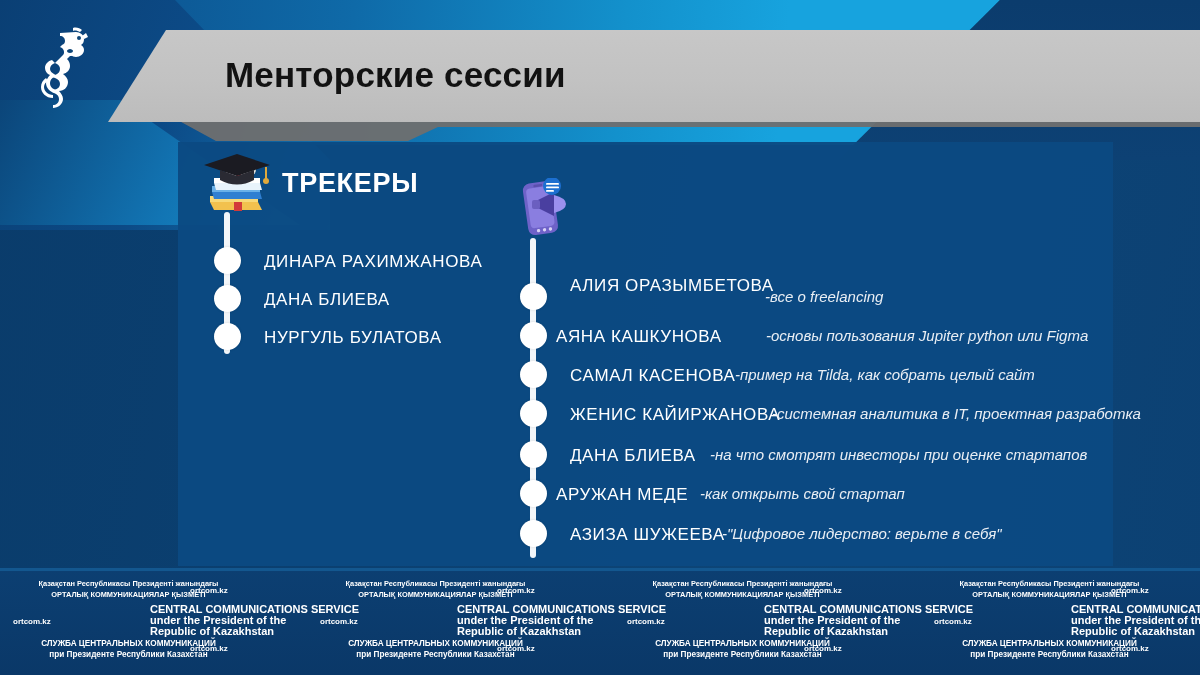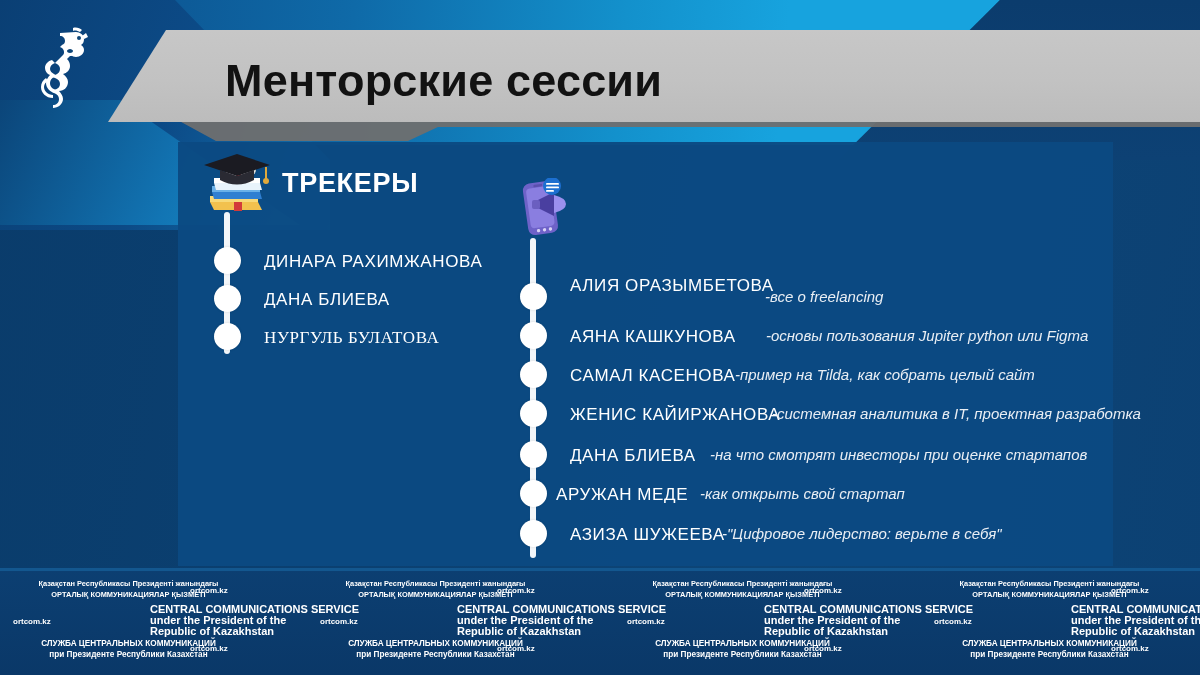"Менторские сессии" .ribbon-title { font-size: 45px -> 35px }
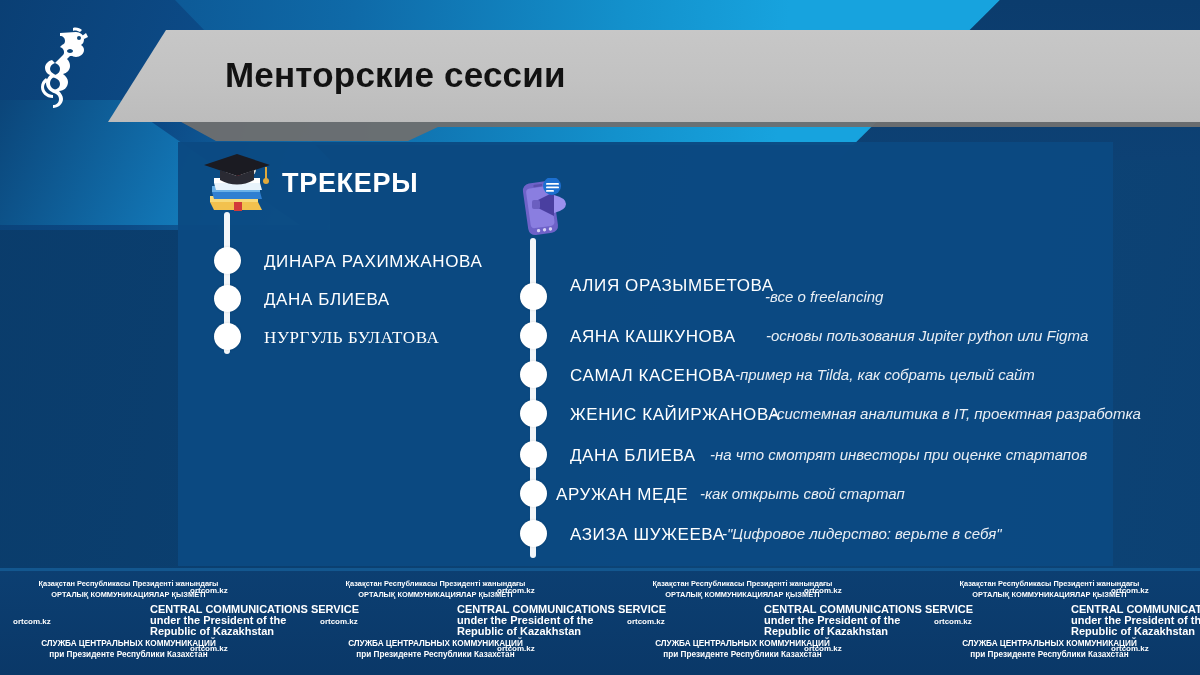"НУРГУЛЬ БУЛАТОВА" div.row { font-family: Liberation Serif, serif -> none }
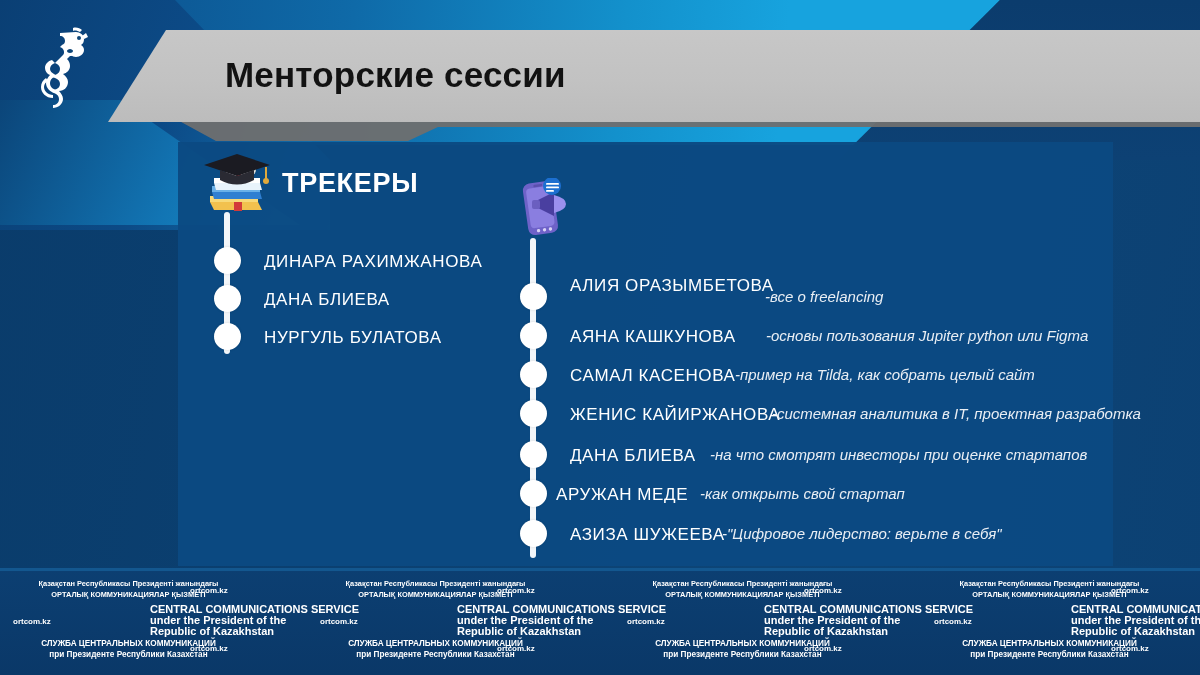"АЯНА КАШКУНОВА" div.row { left: 570px -> 556px }
